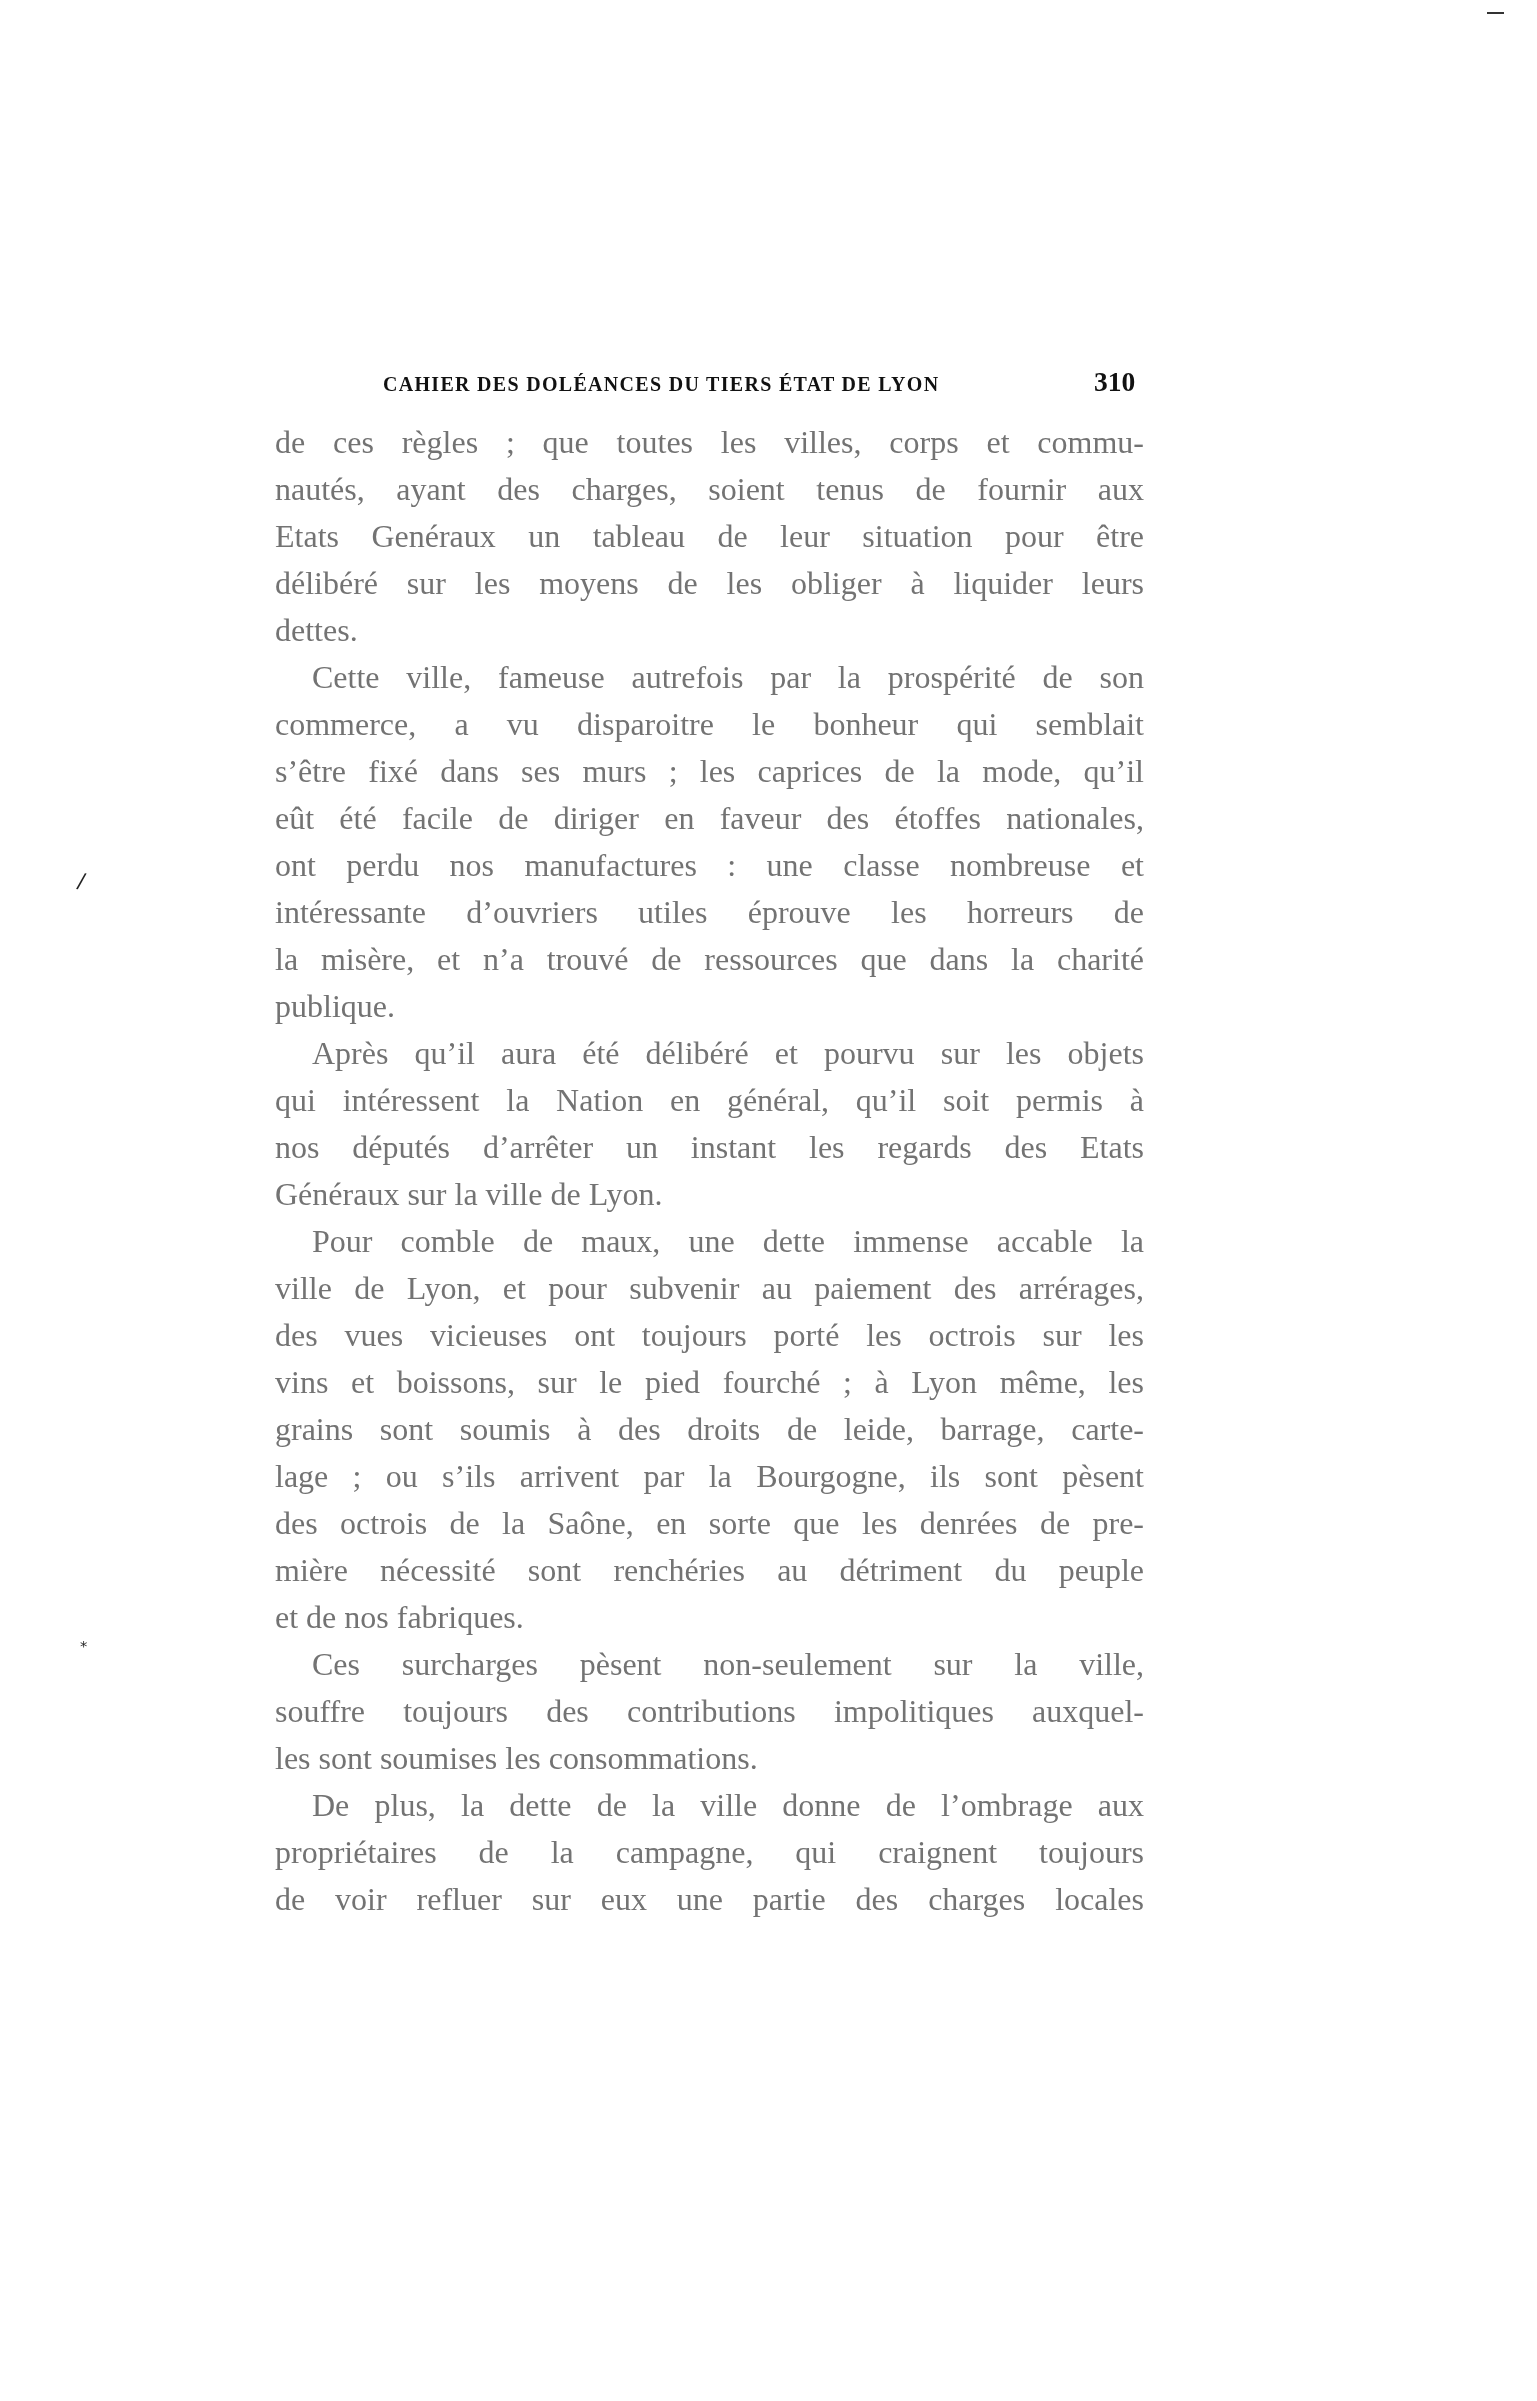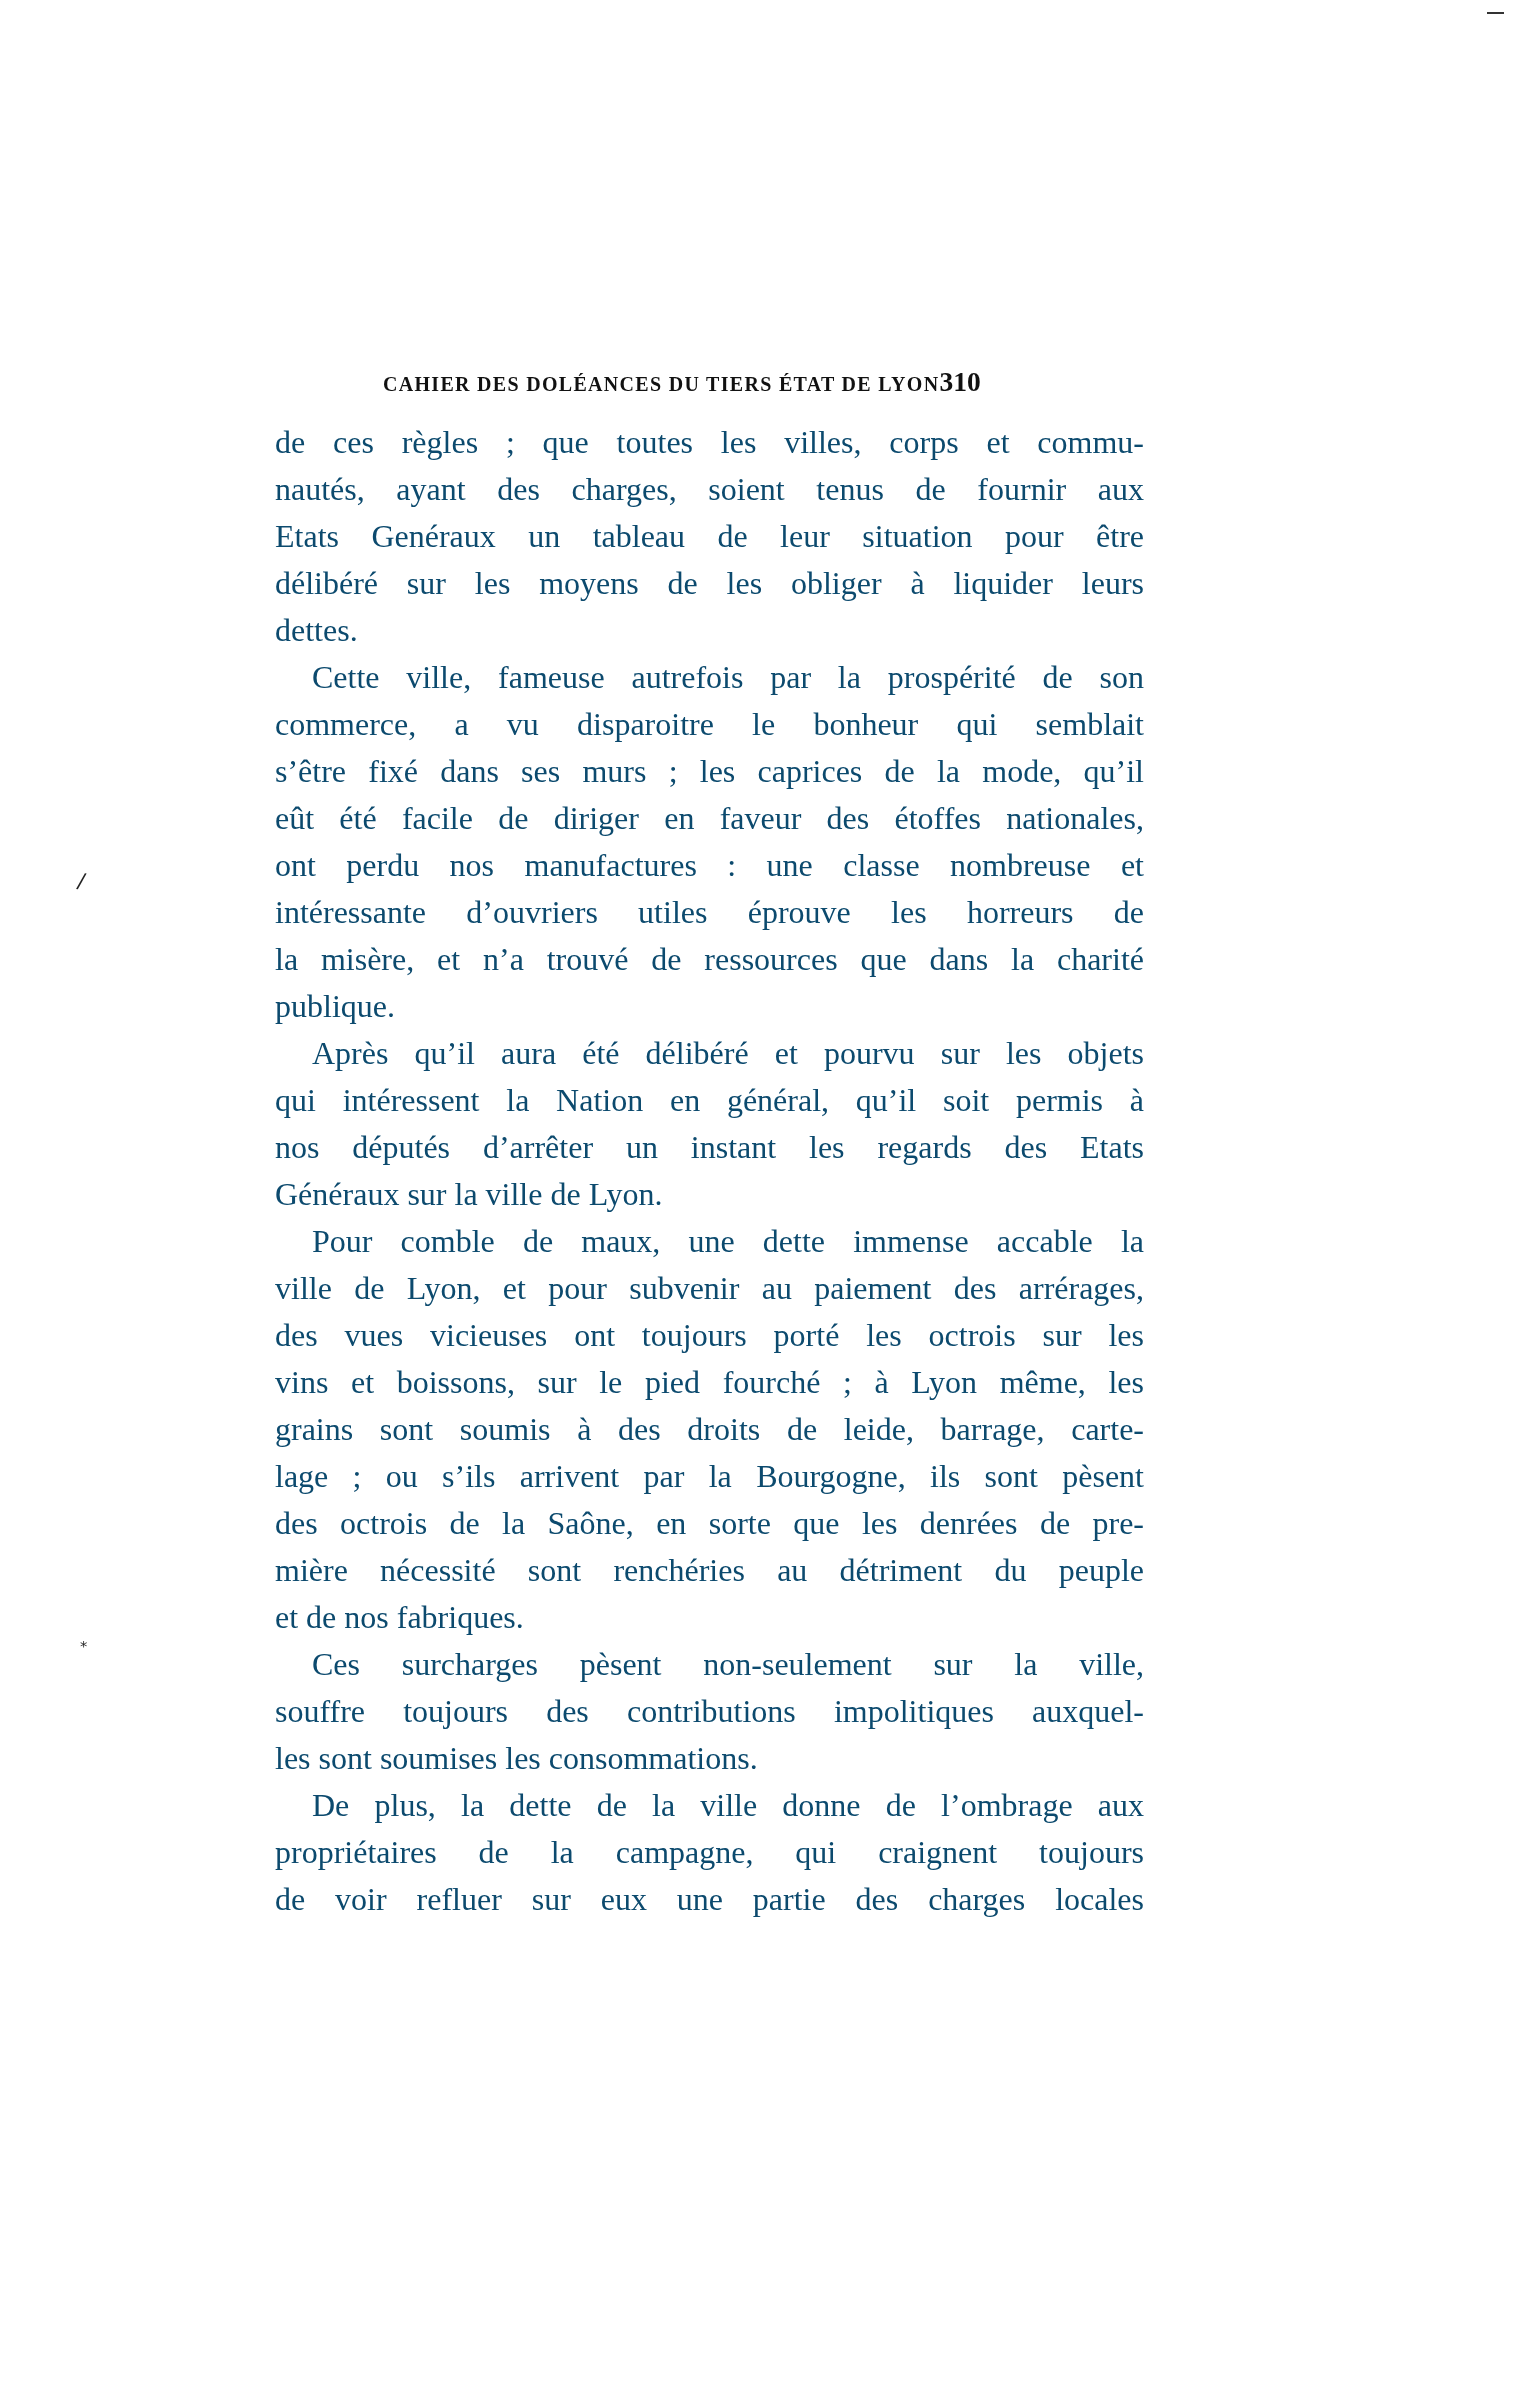"CAHIER DES DOLÉANCES DU TIERS" .running-header { justify-content: flex-start -> space-between }
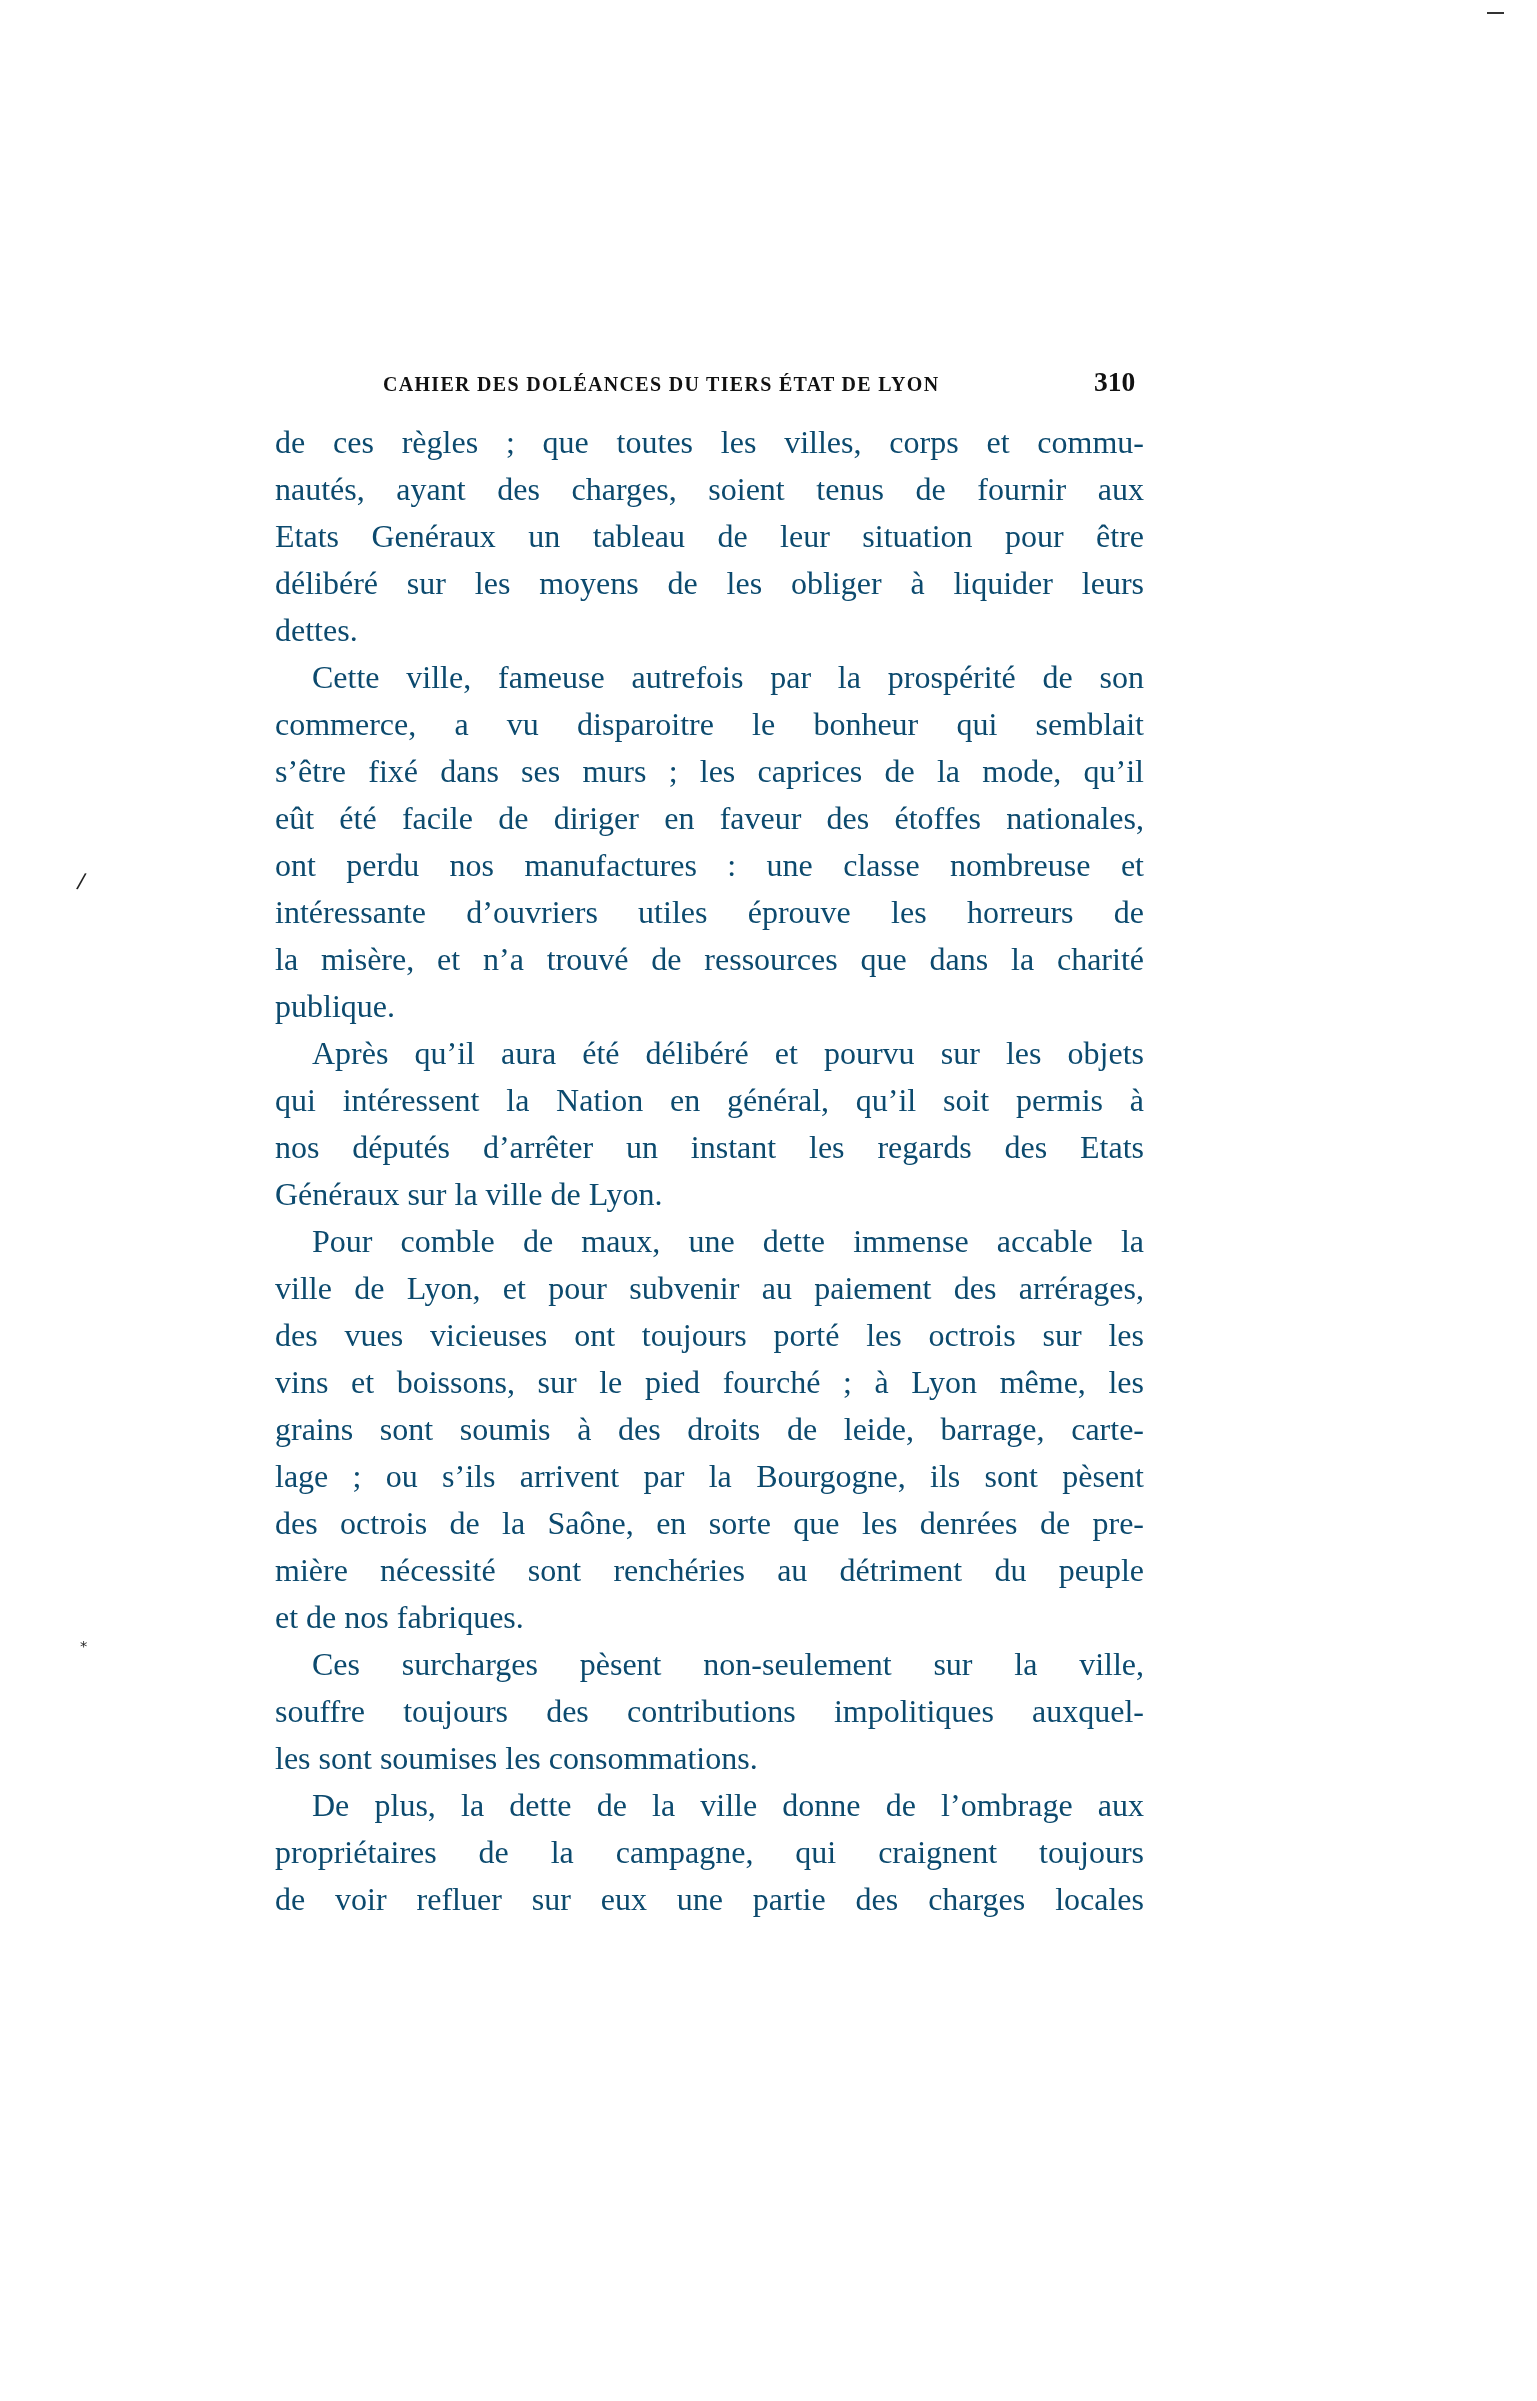"de ces règles ; que" .line { color: #0c4a6e -> #737373 }
